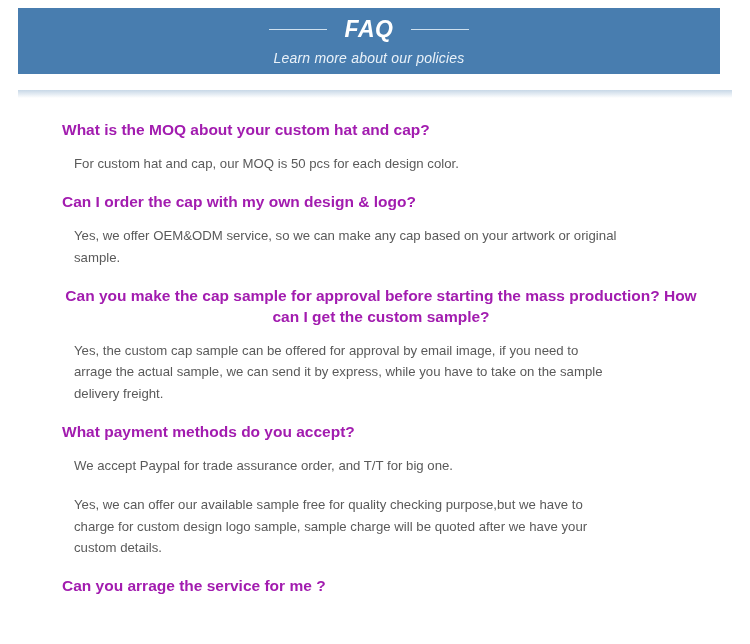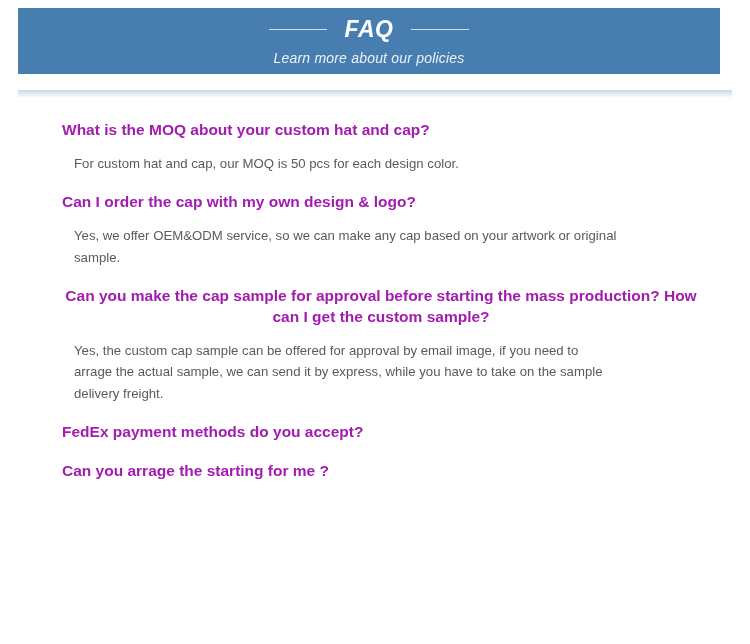"FedEx payment methods do you" p.faq-q { text: FedEx -> What }
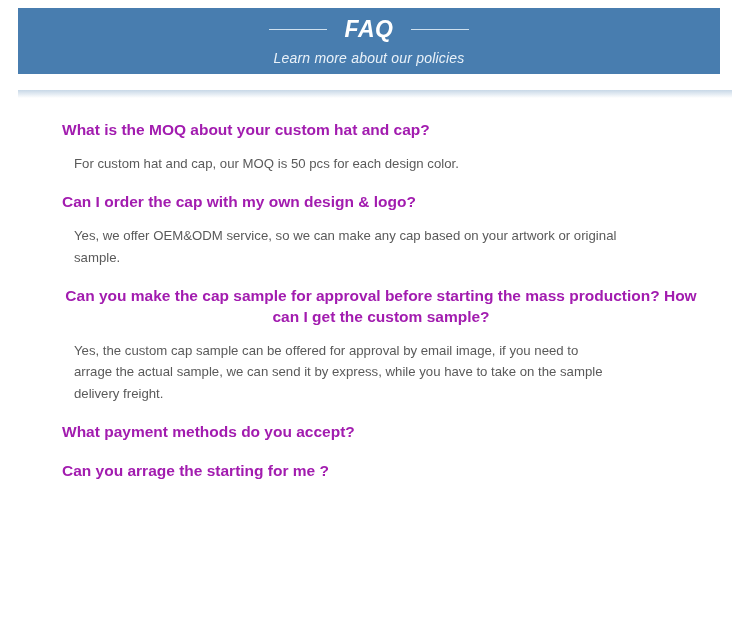"We accept Paypal for trade" p.faq-a { html: none -> <p>We accept Paypal for trade assurance order, and T/T for big one.</p> }
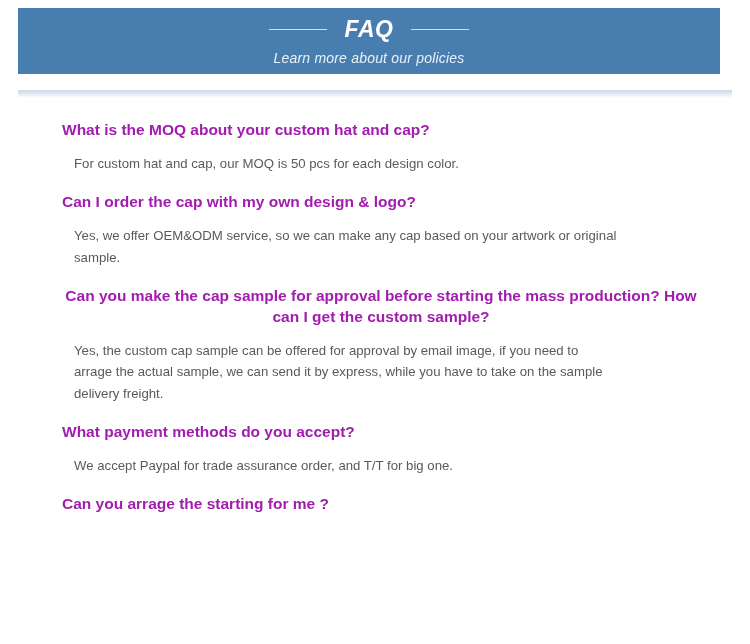"Yes, we can offer our" p.faq-a { html: none -> <p>Yes, we can offer our available sample free for quality checking purpose,but we have to charge for custom design logo sample, sample charge will be quoted after we have your custom details.</p> }
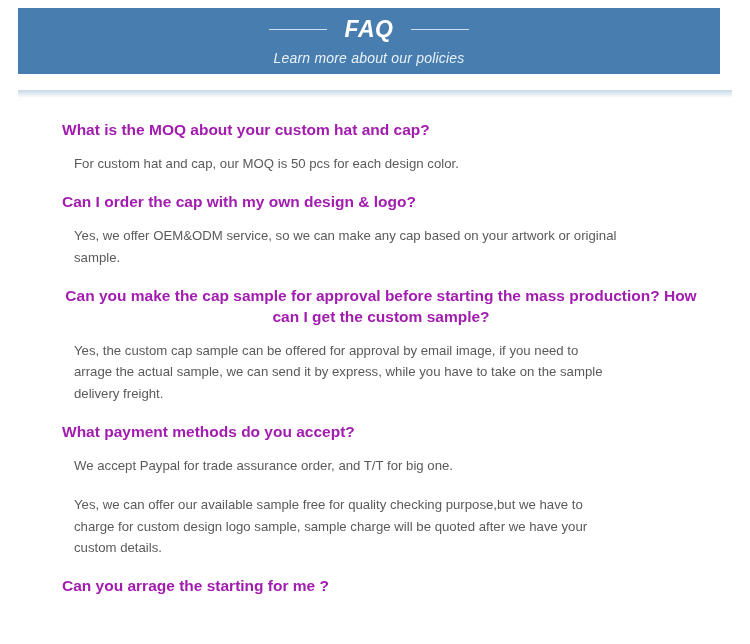"Can you arrage the starting" p.faq-q { text: starting -> service }
